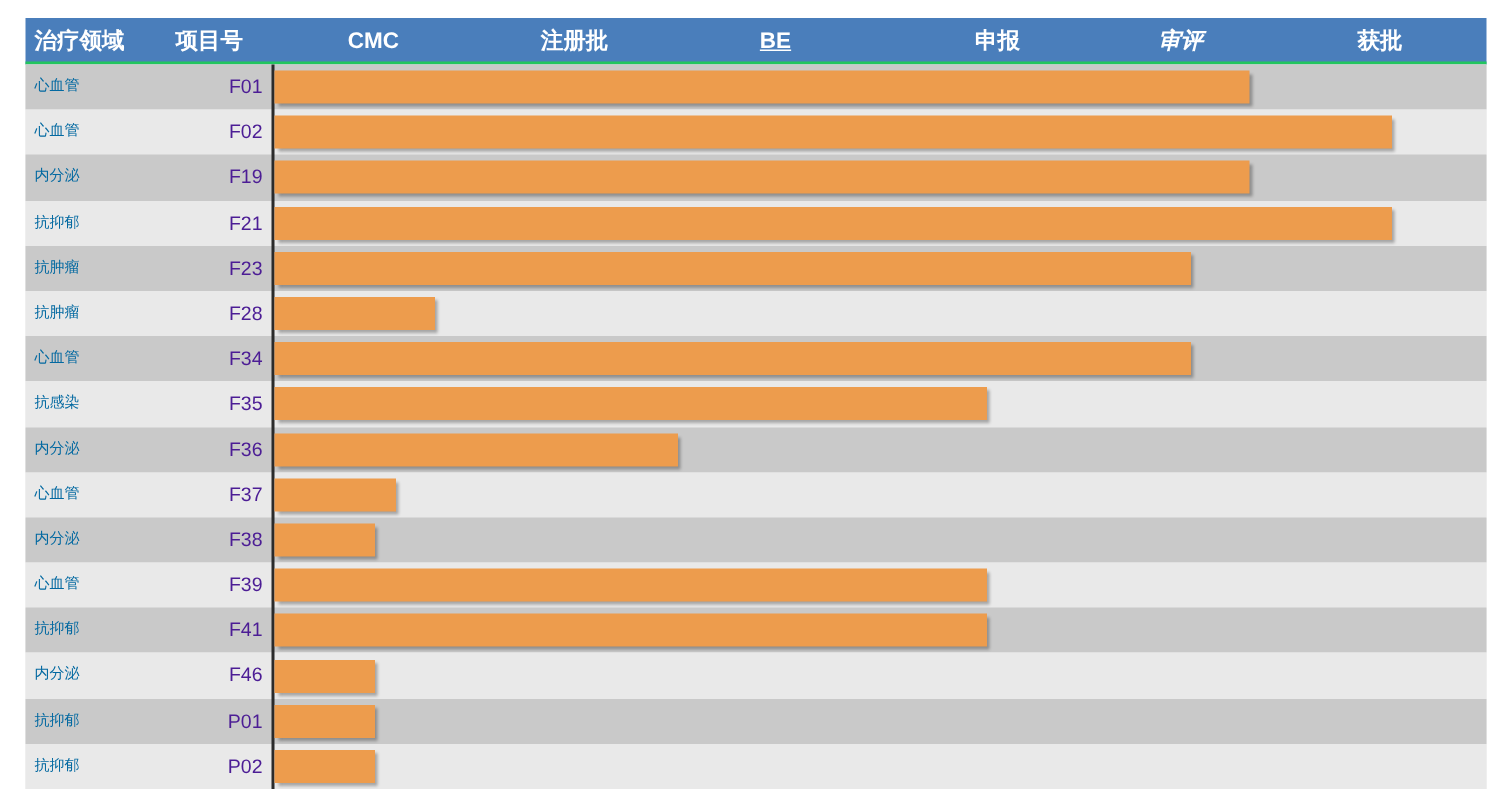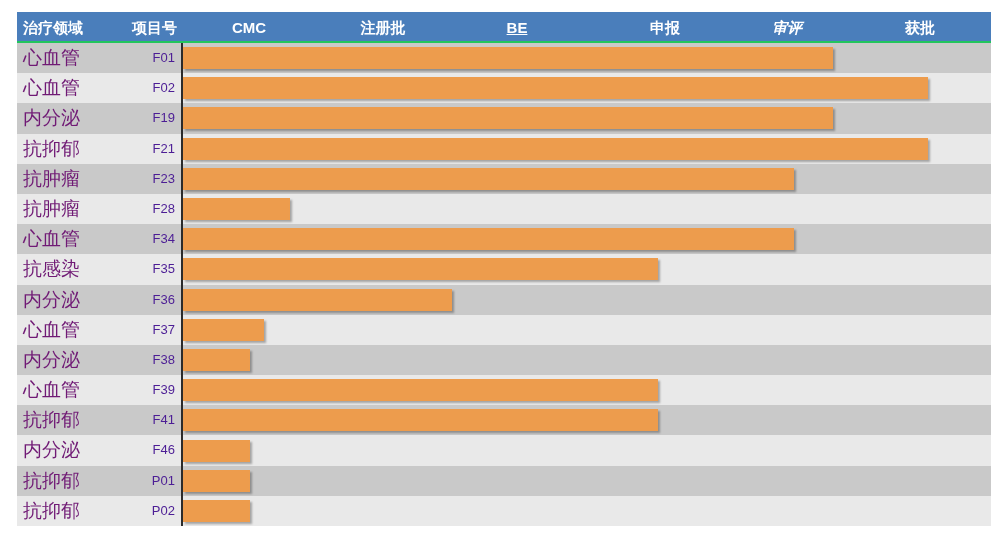"项目号" .hdr-code { left: 115px -> 100px }
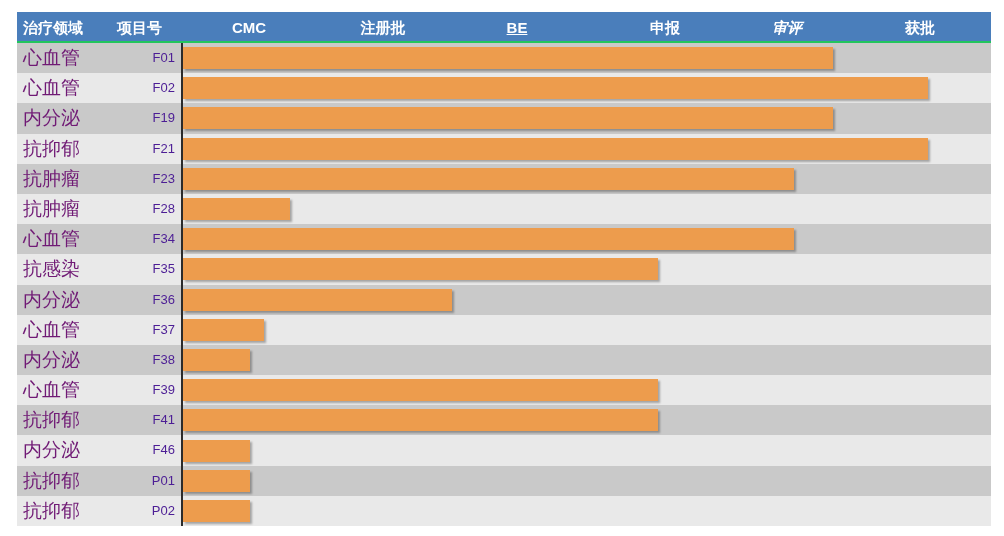"心血管" .cell-area { color: #701a75 -> #0369a1; font-size: 19px -> 10px }
